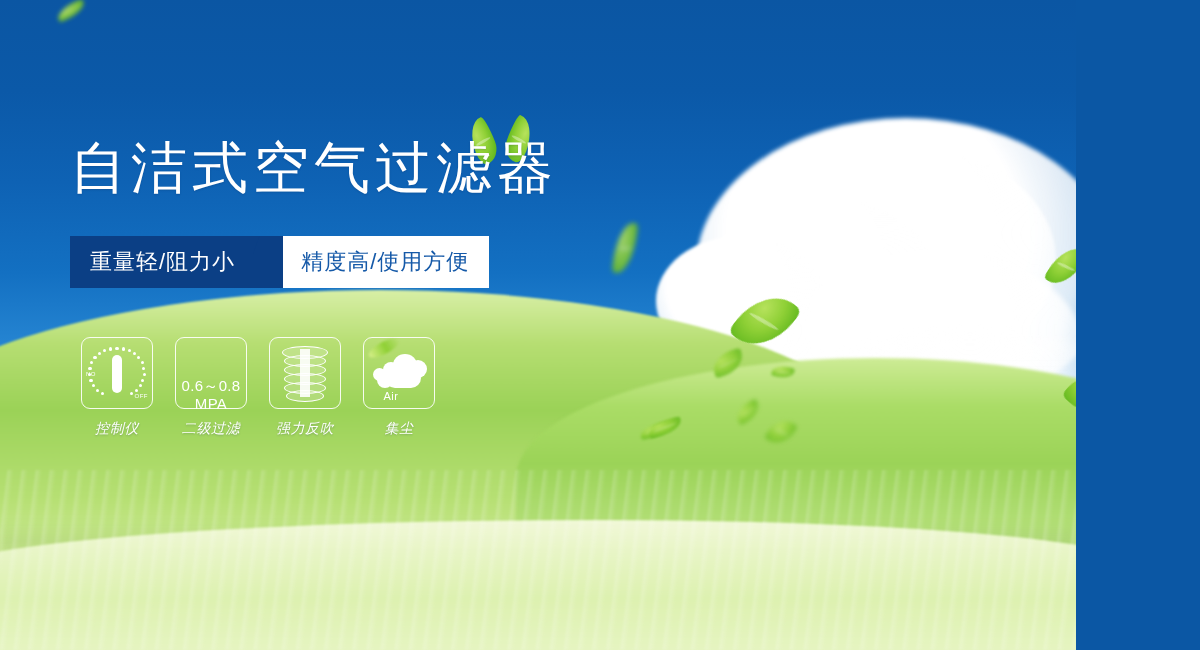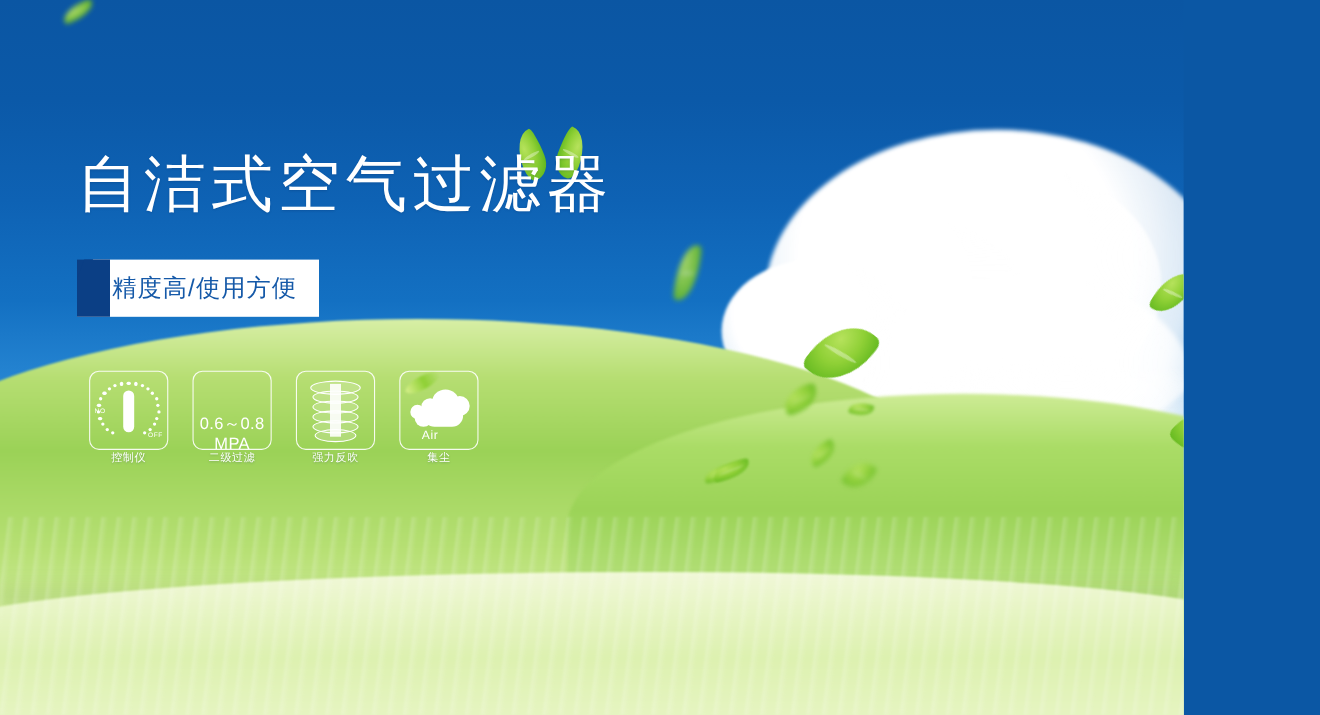"重量轻/阻力小" div.subbar-left { html: none -> <div>重量轻/阻力小</div> }
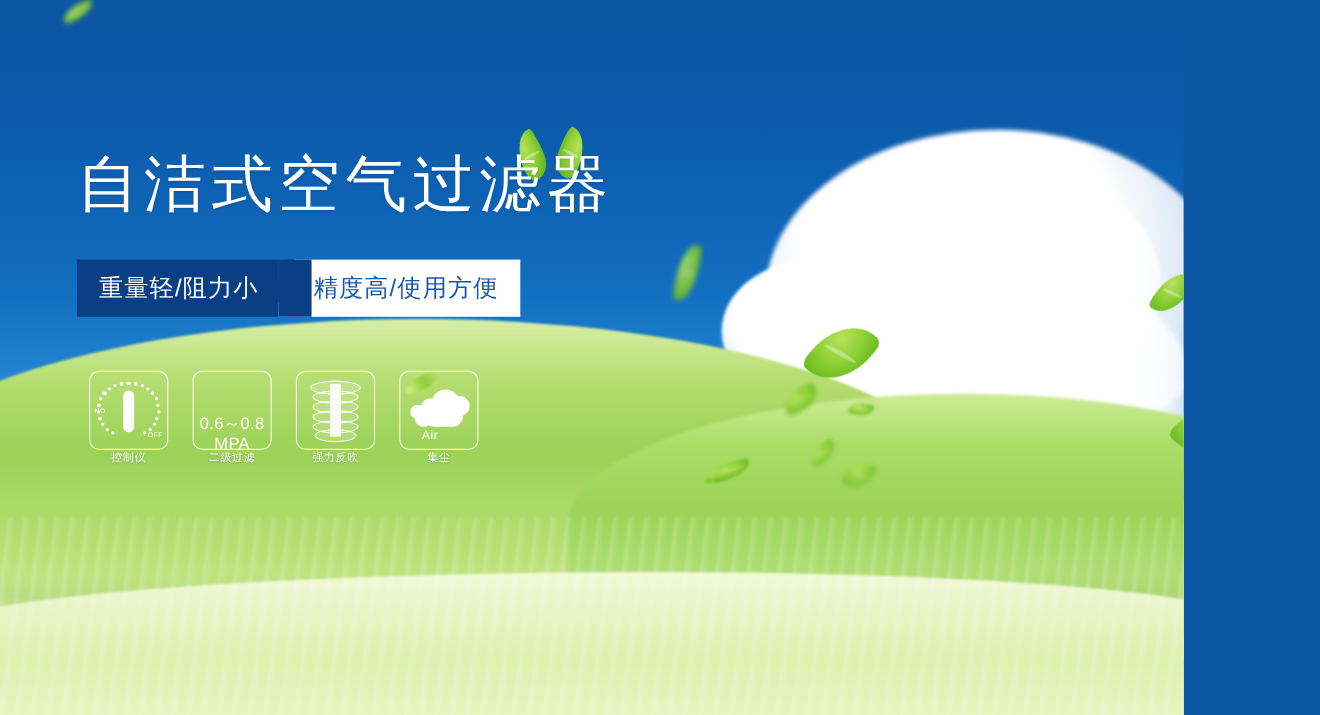"精度高/使用方便" .subbar-right { padding: 0 20px 0 2px -> 0 20px 0 18px }
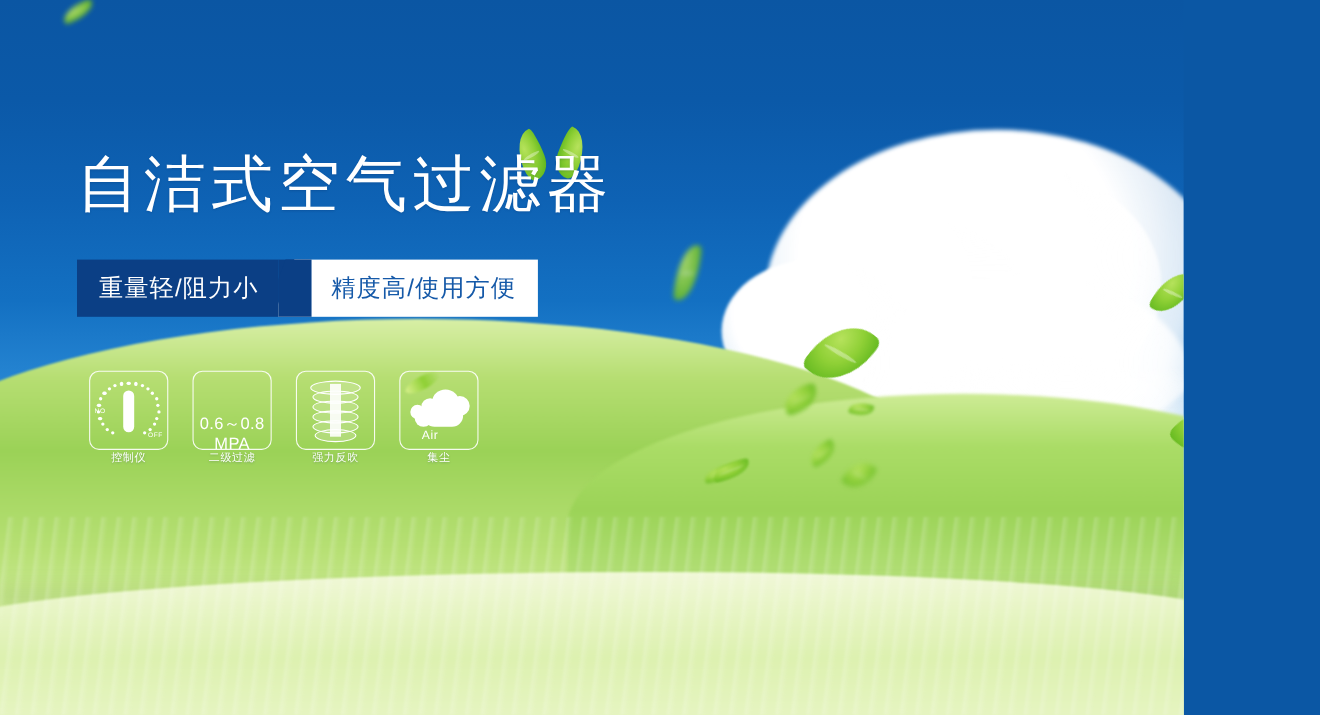"控制仪" .feature-label { font-size: 10px -> 14px; font-style: none -> italic; margin-top: 0 -> 11px }
